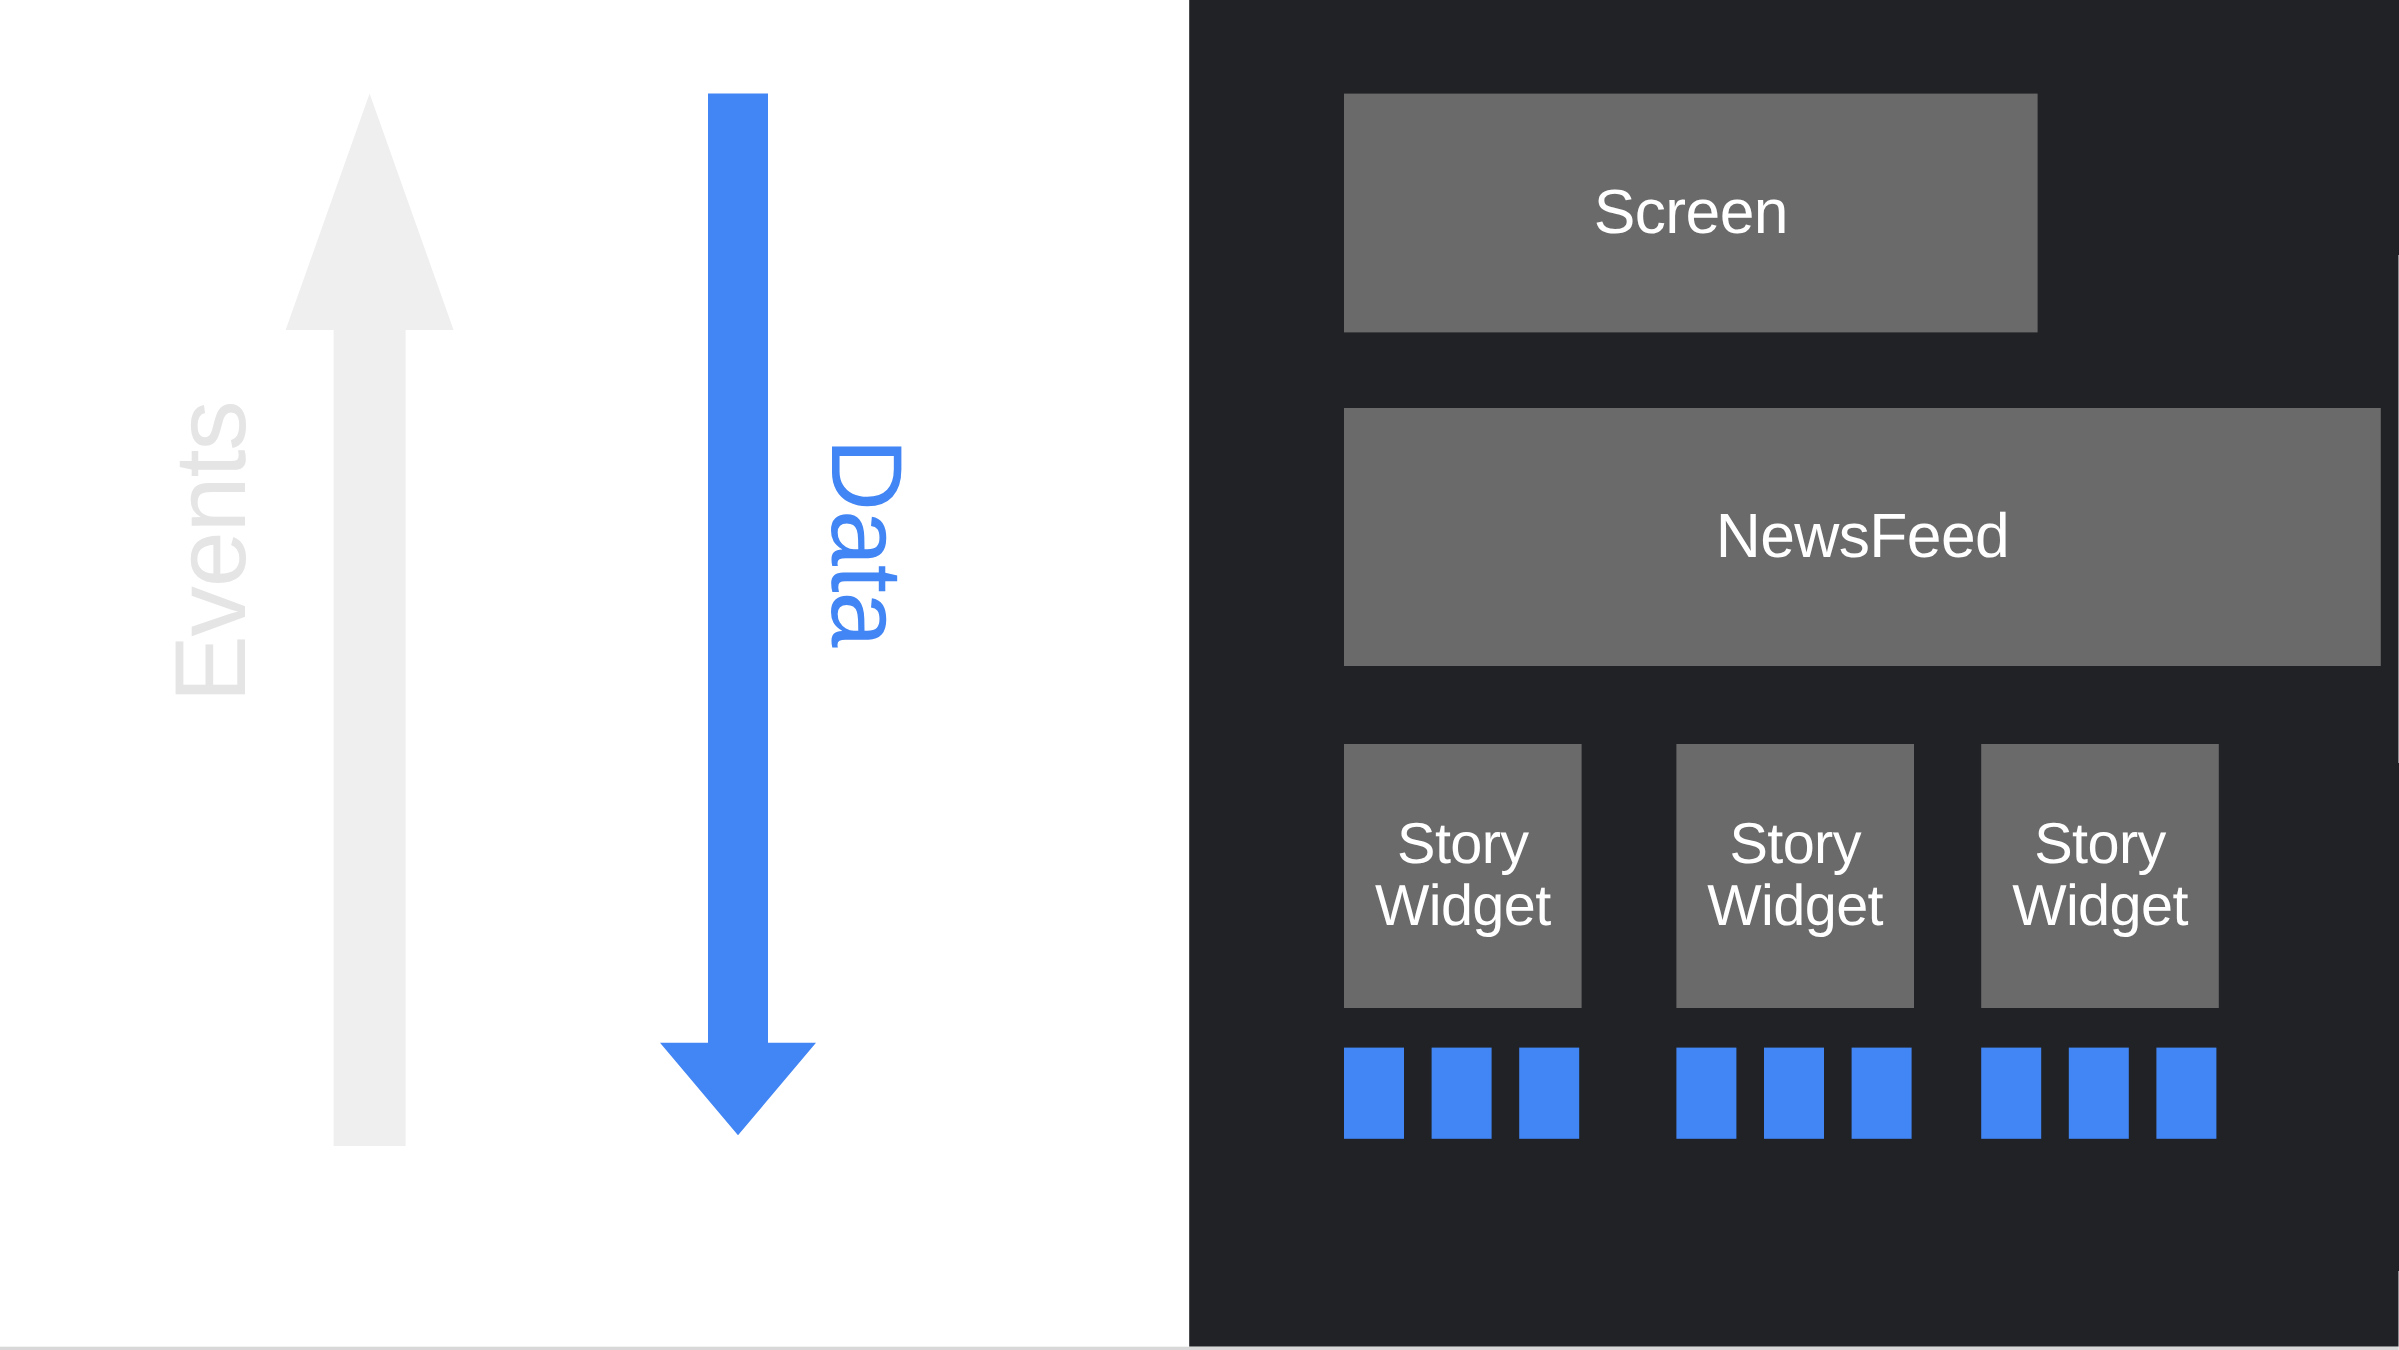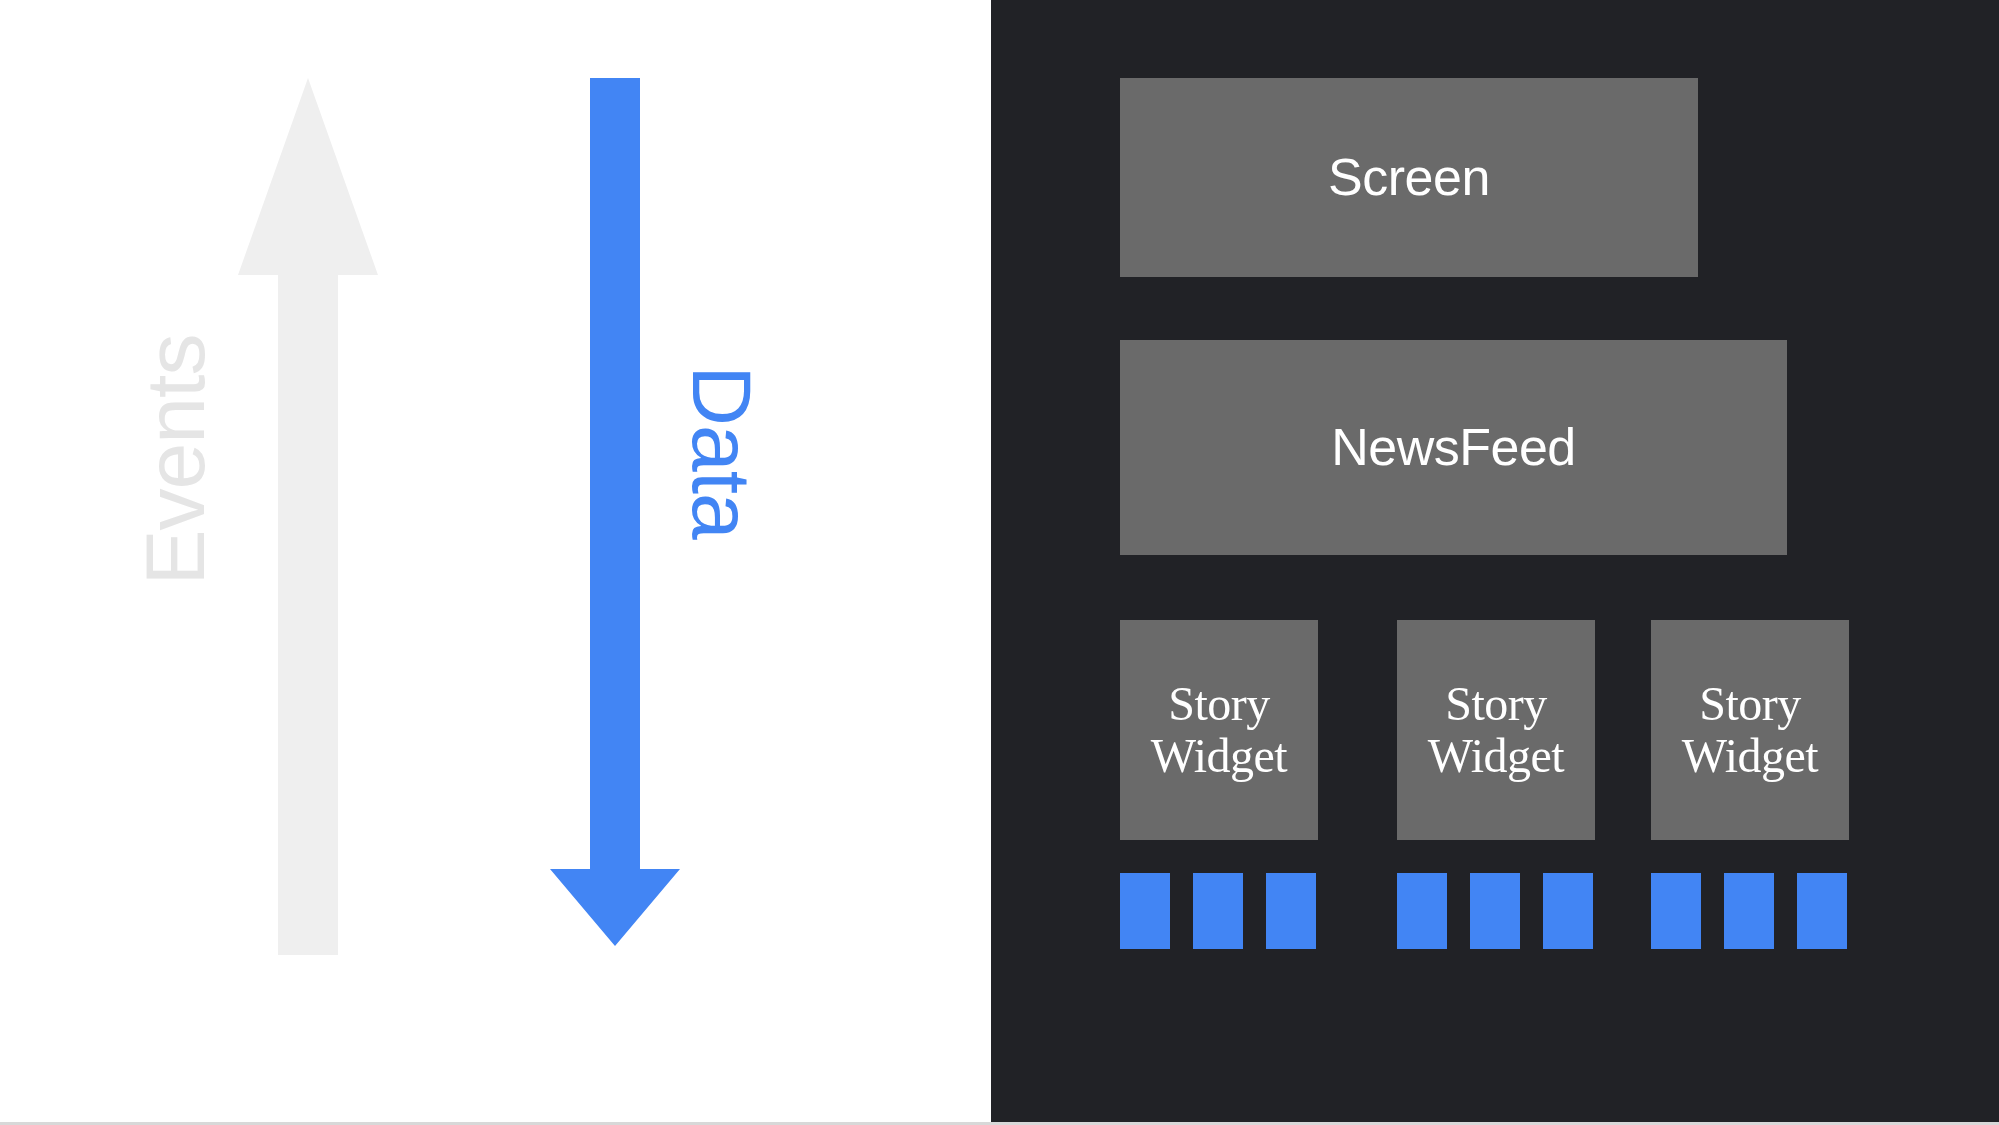"NewsFeed" #newsfeed-box { width: 667px -> 864px }
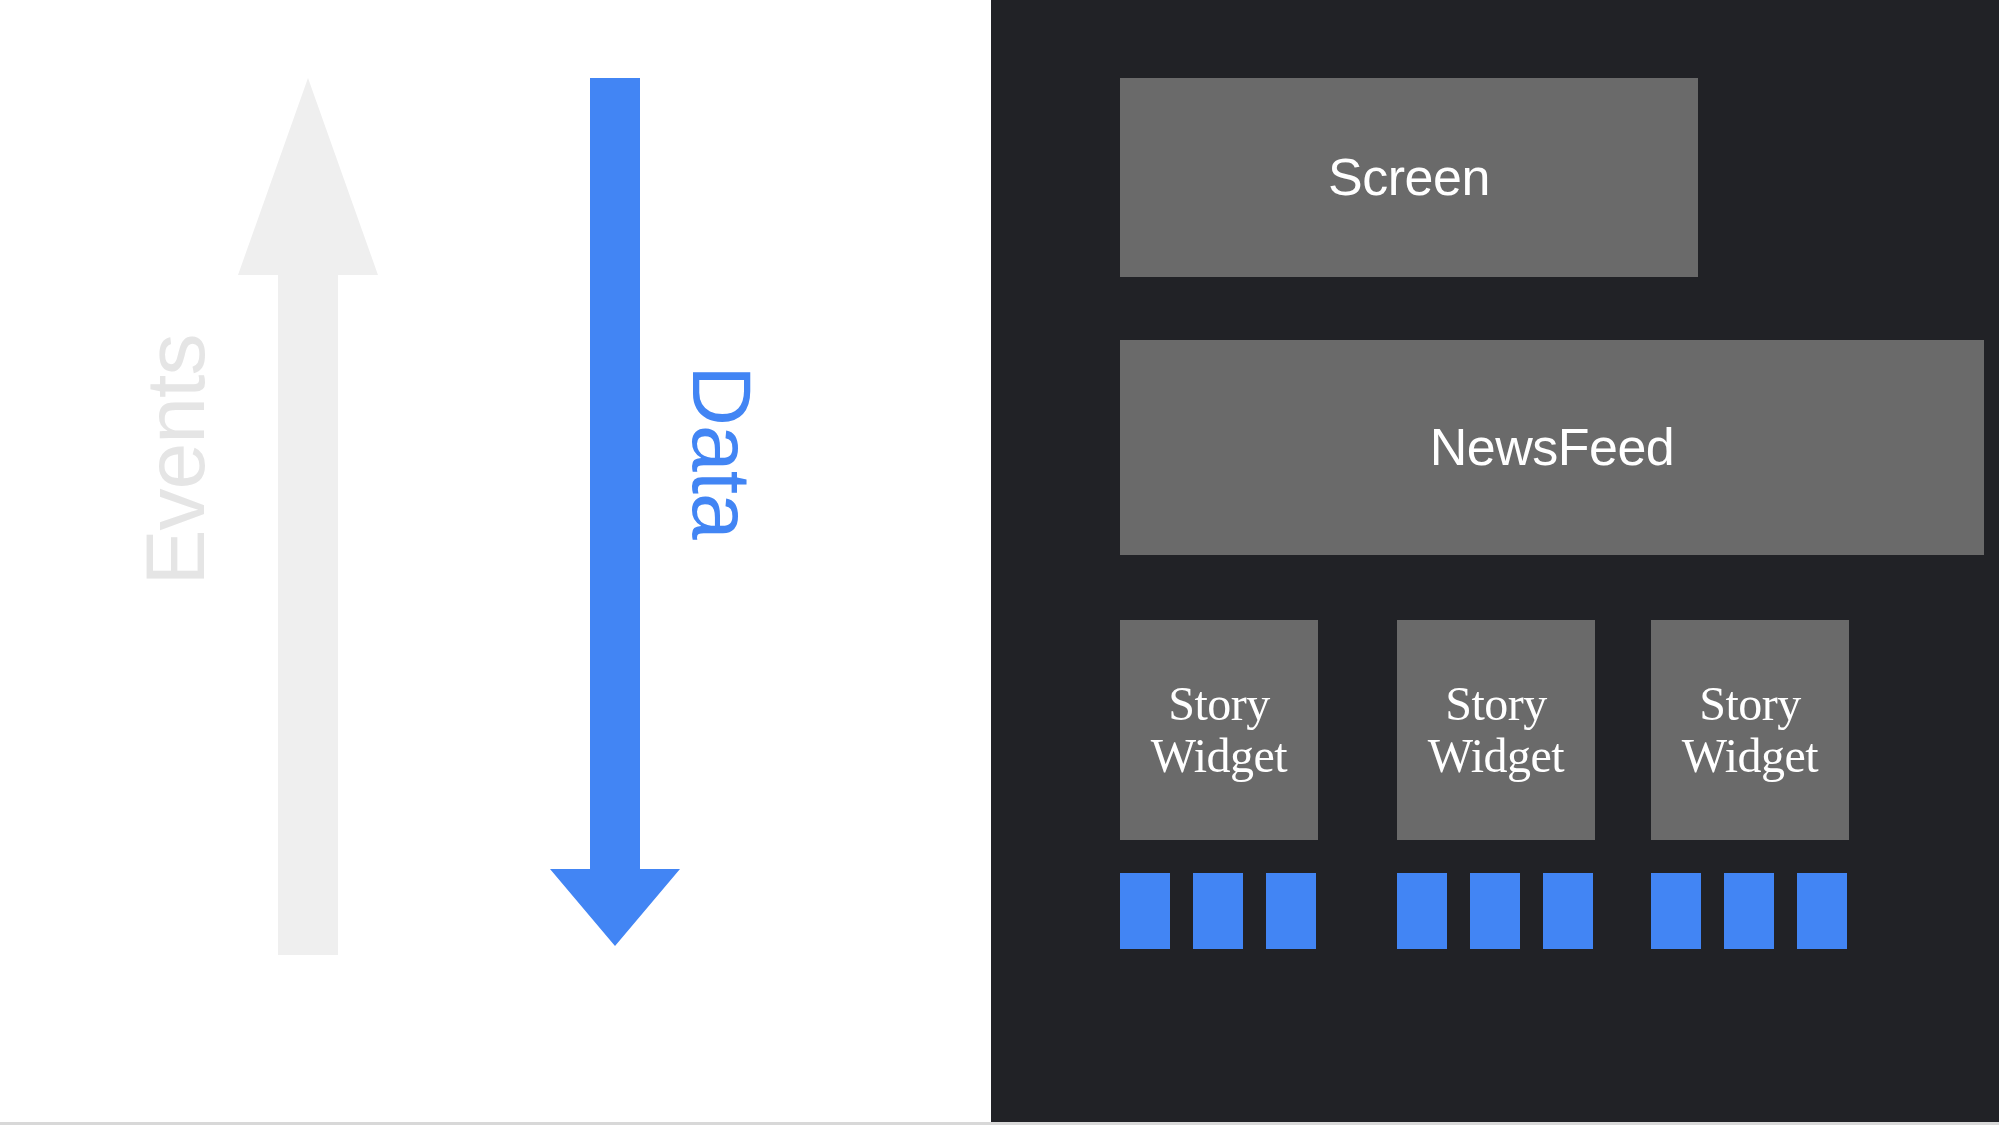"Story" .story-widget { font-family: Liberation Serif, serif -> none }
